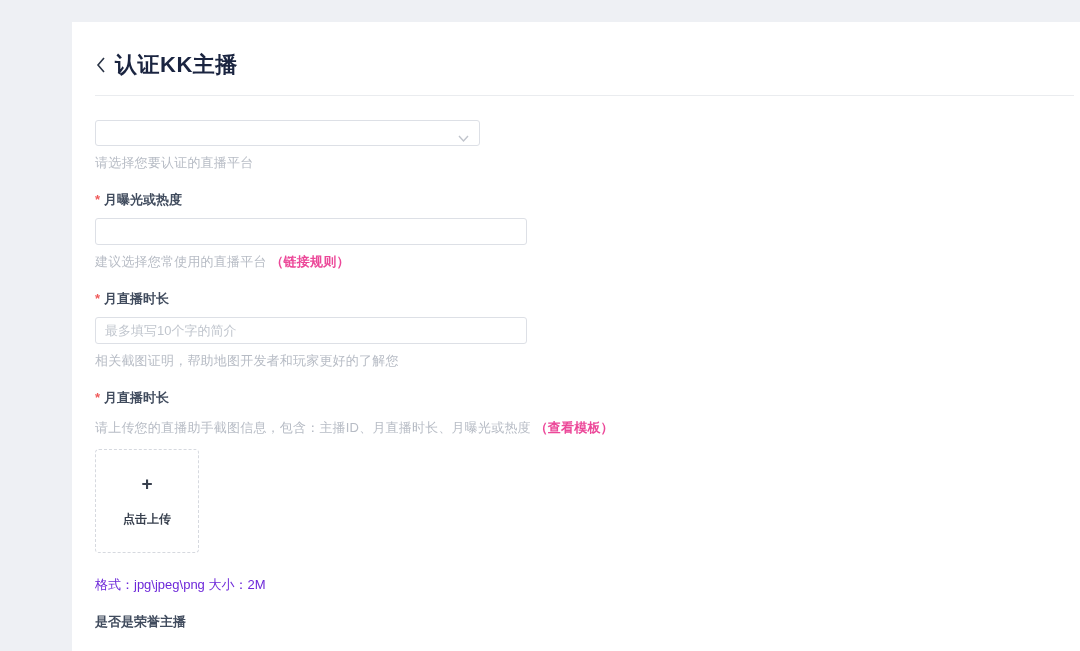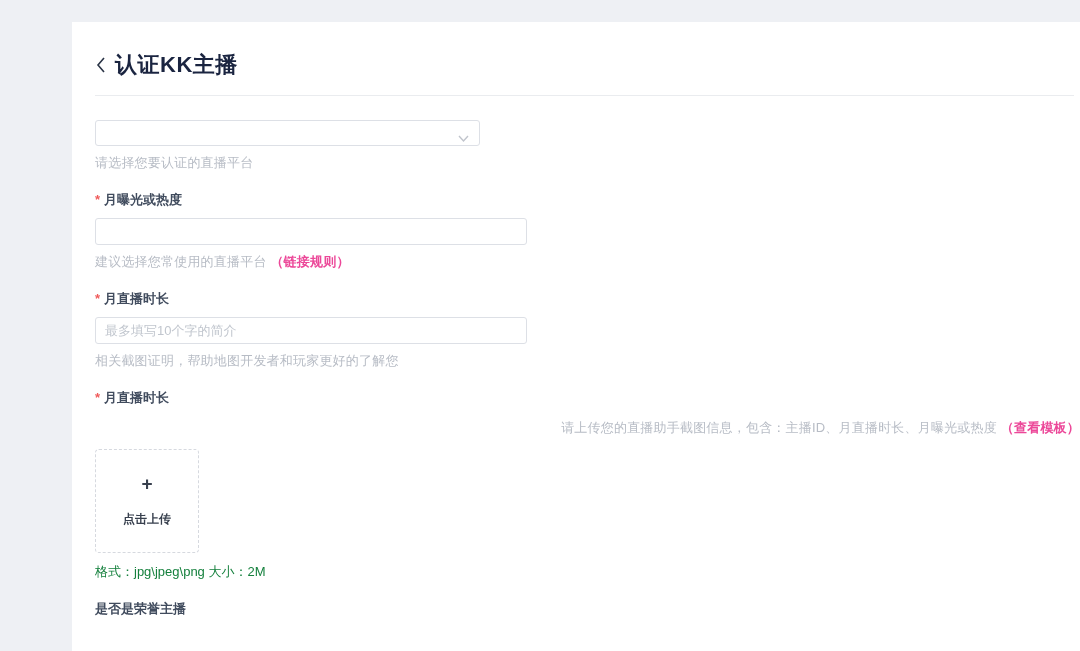"请上传您的直播助手截图信息，包含：主播ID、月直播时长、月曝光或热度" .helper-inline { text-align: right -> none }
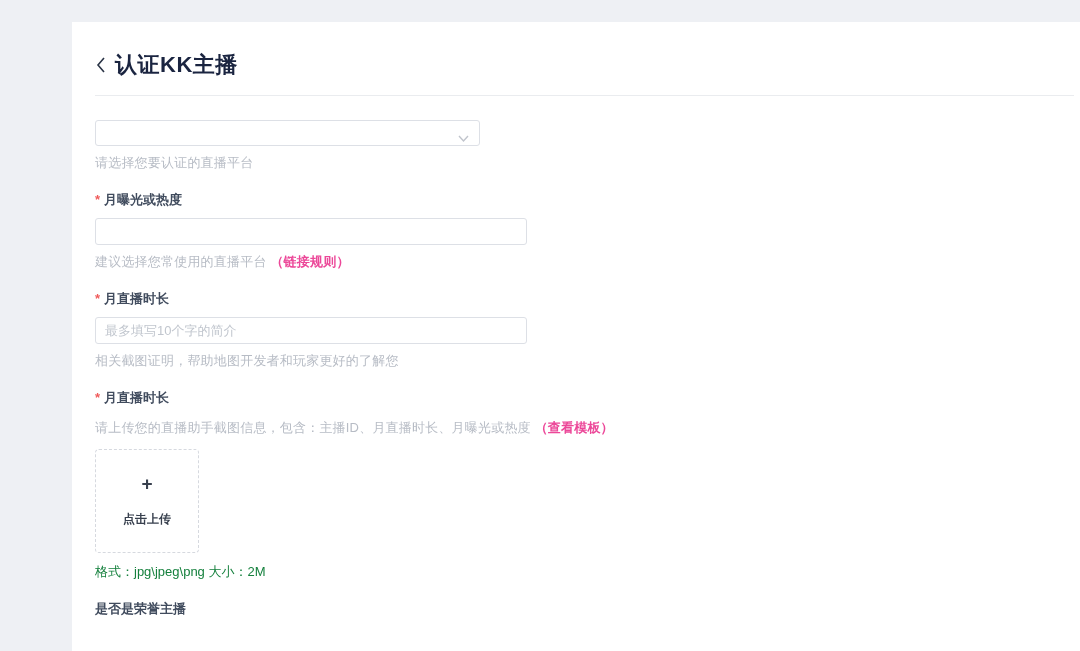"格式：jpg\jpeg\png 大小：2M" .format-hint { color: #15803d -> #6d28d9; margin-top: 10px -> 23px }
